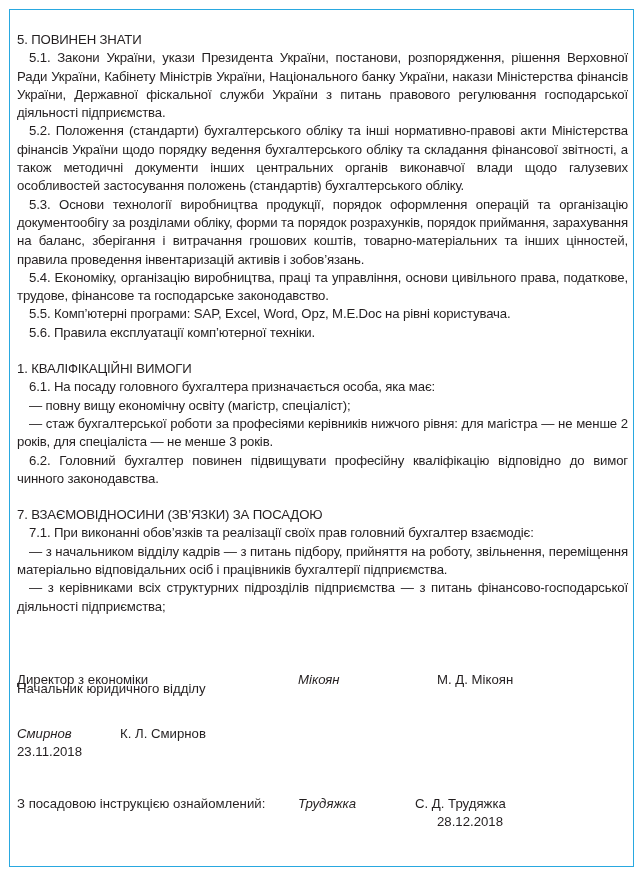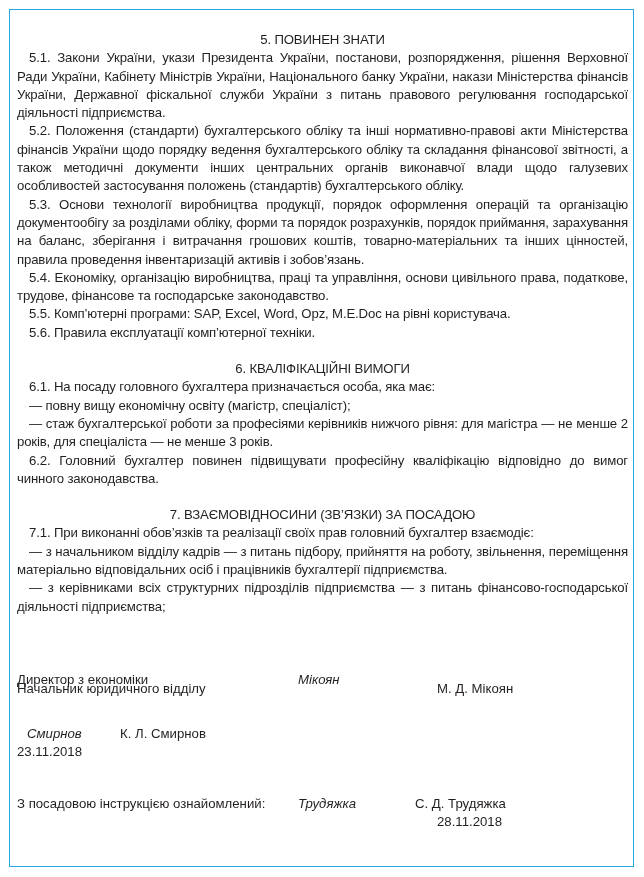"5. ПОВИНЕН ЗНАТИ" .heading { text-align: center -> none }
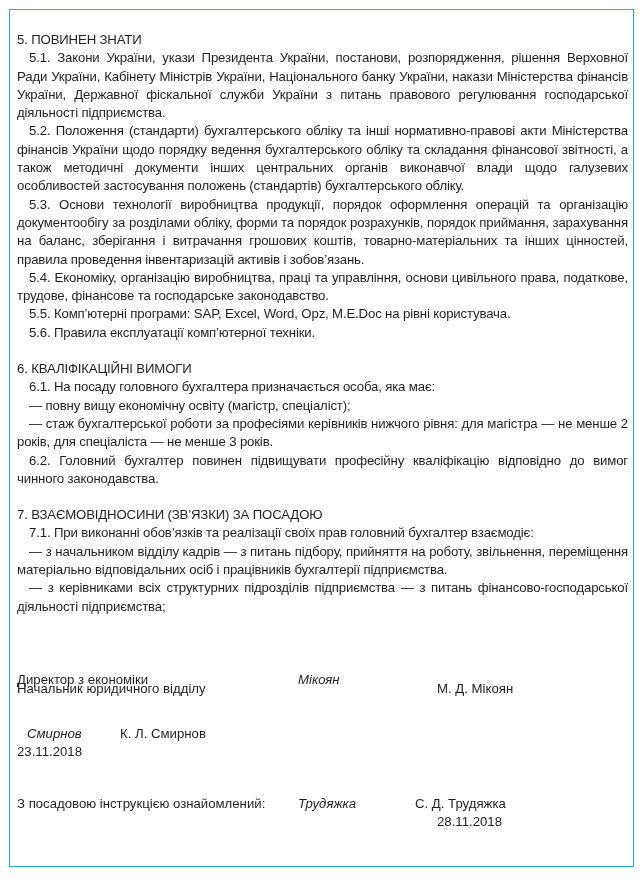"6. КВАЛІФІКАЦІЙНІ ВИМОГИ" p.heading { text: 6 -> 1 }
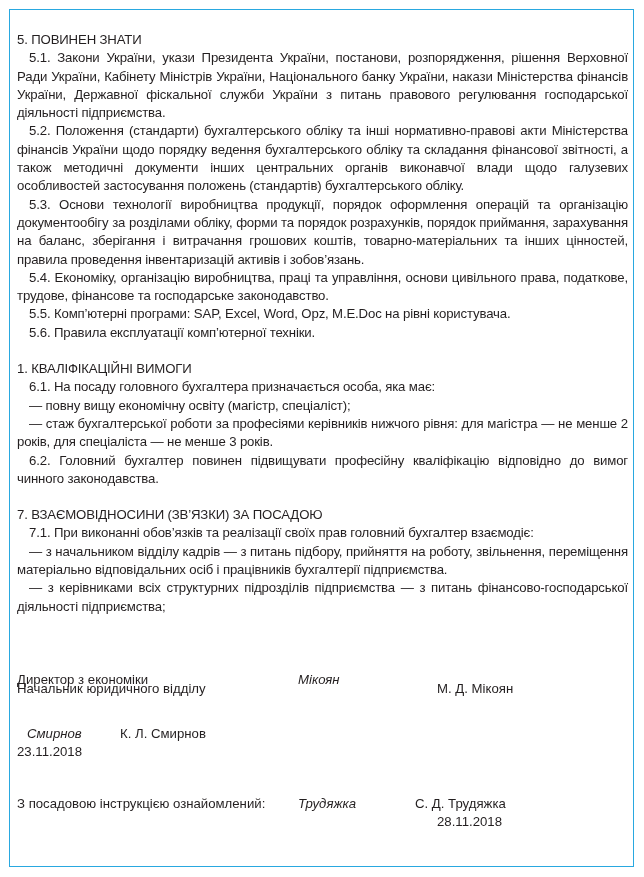"М. Д. Мікоян" span.sig { margin-top: 9px -> none }
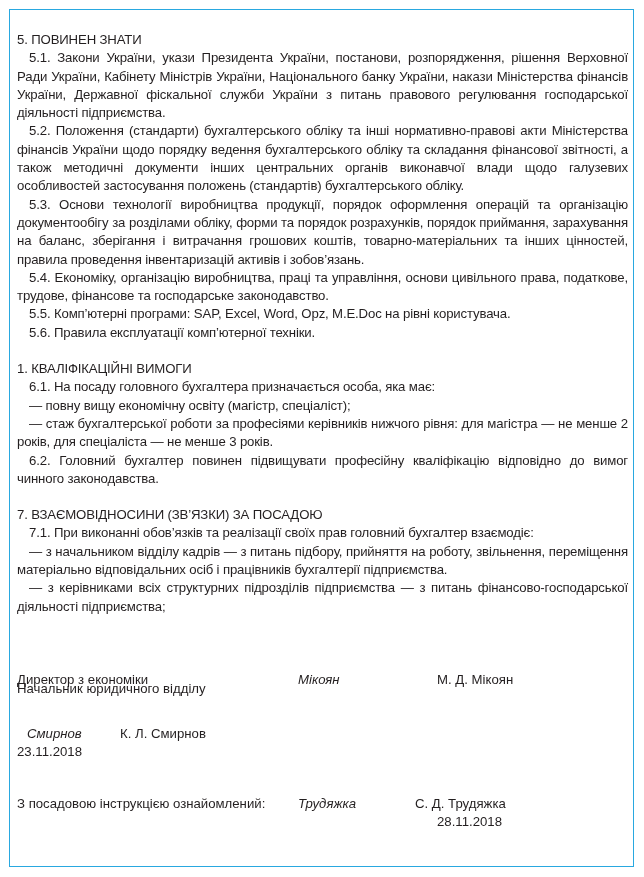"Смирнов" span.sig { margin-left: 10px -> none }
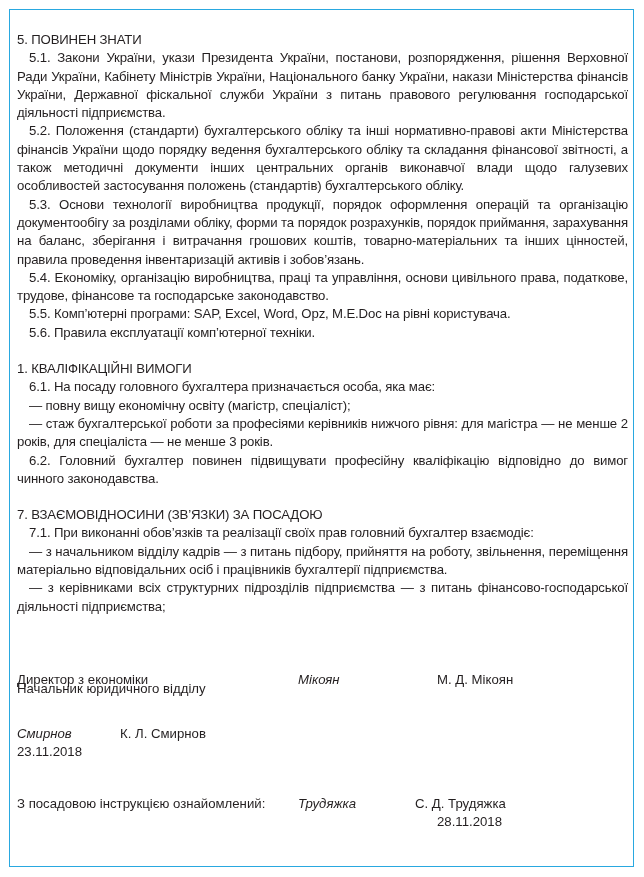"28.11.2018" span.sig { text: 28.11.2018 -> 28.12.2018 }
